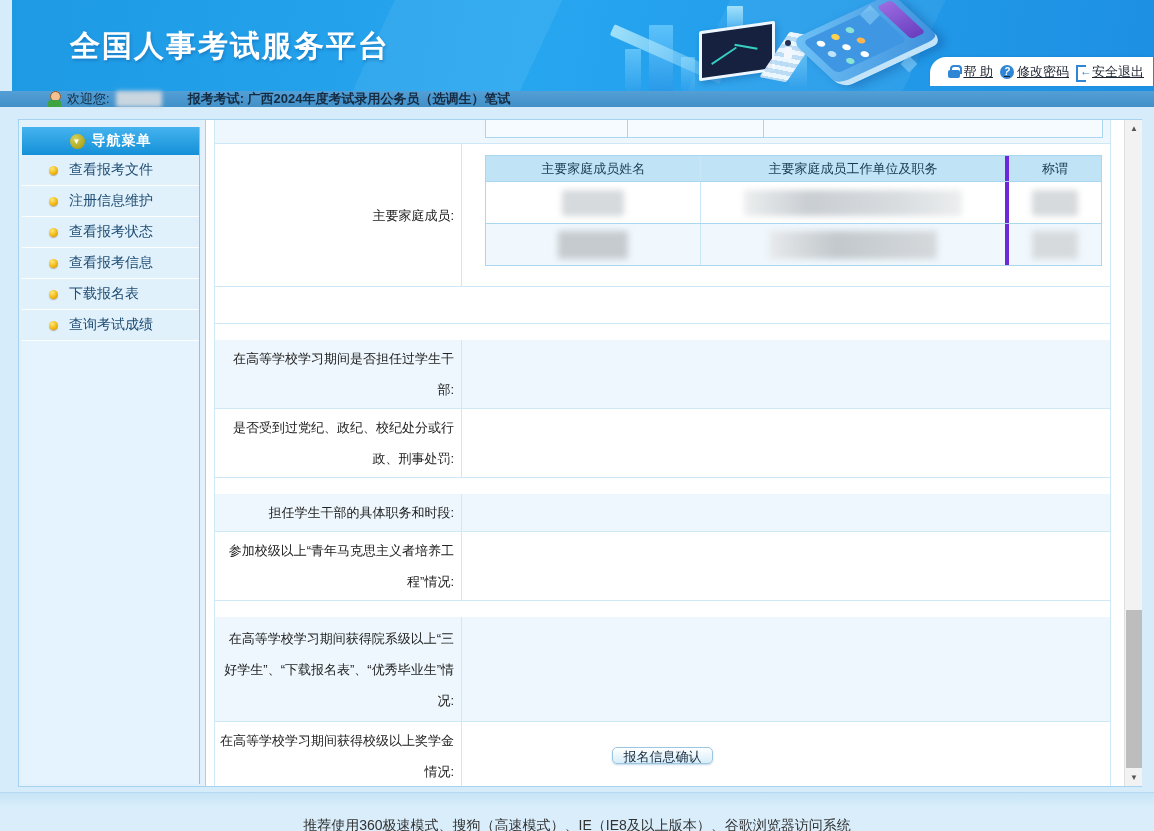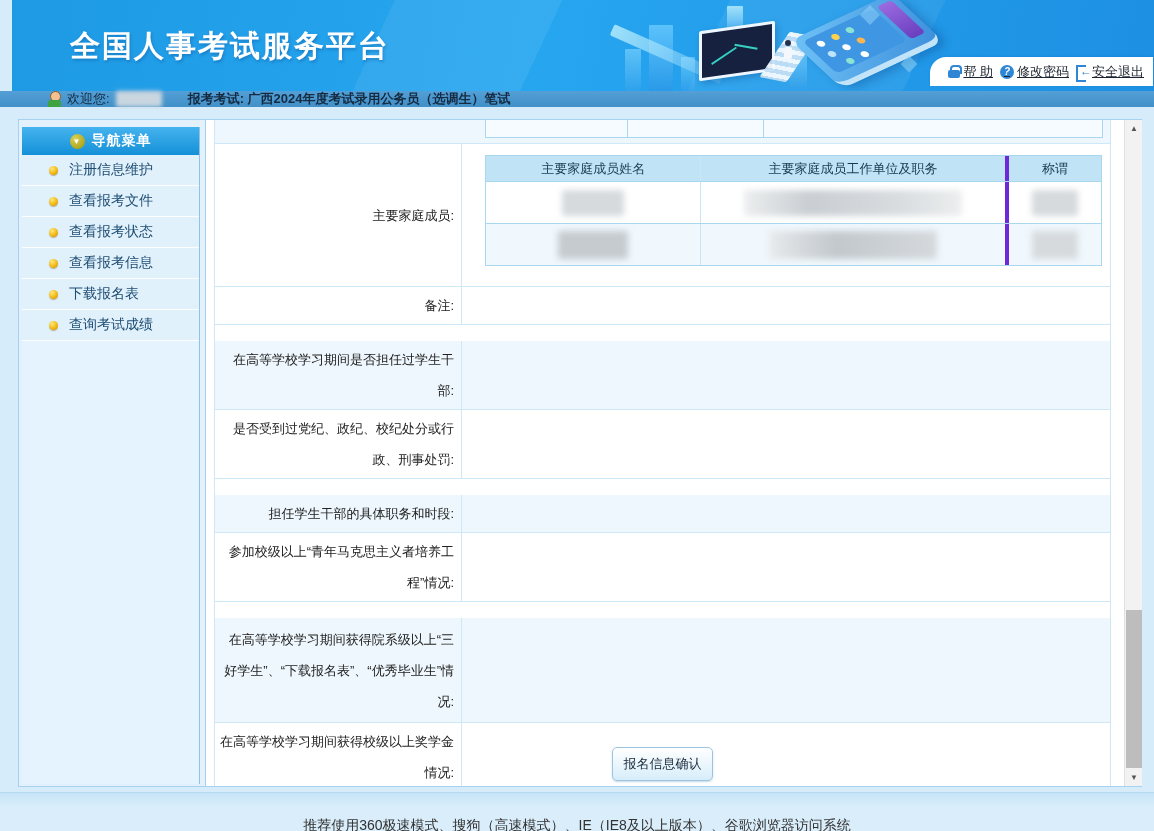"注册信息维护" div.nav-item { order: before "查看报考文件" -> after "查看报考文件" }
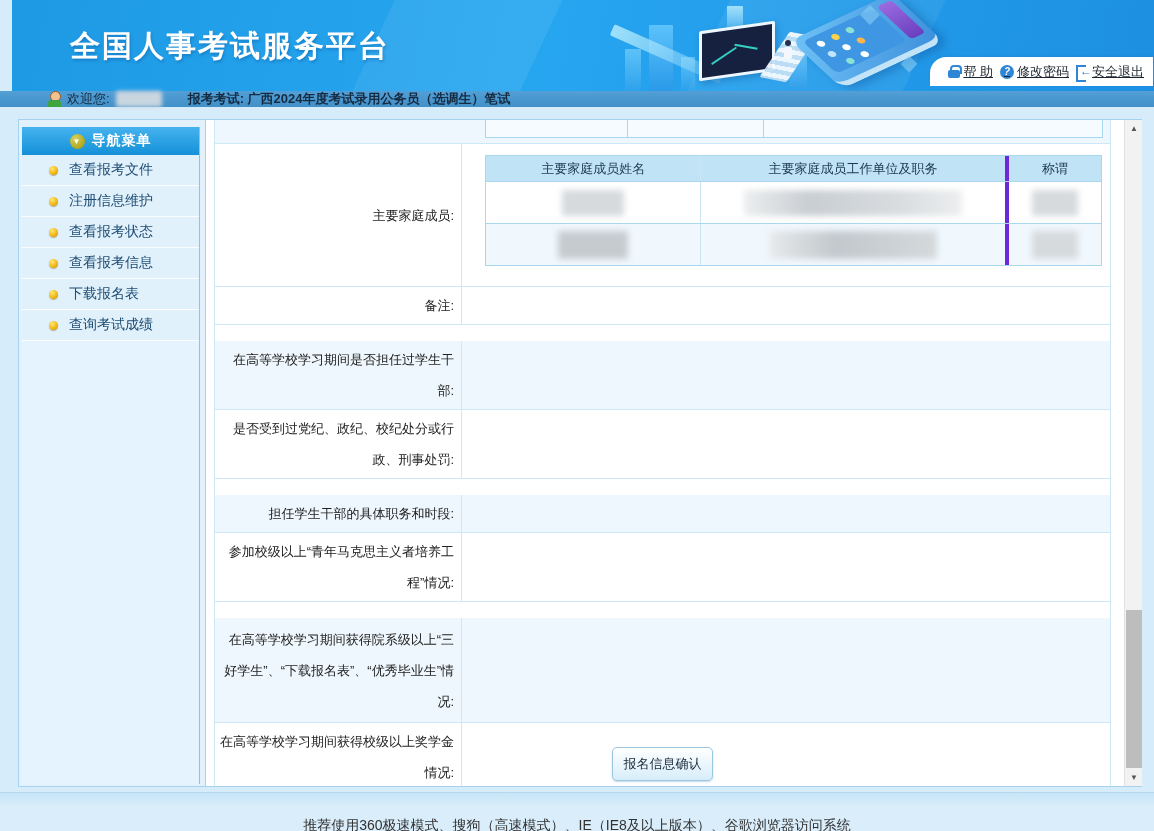"备注:" div.lbl { html: <div>备注:</div> -> none }
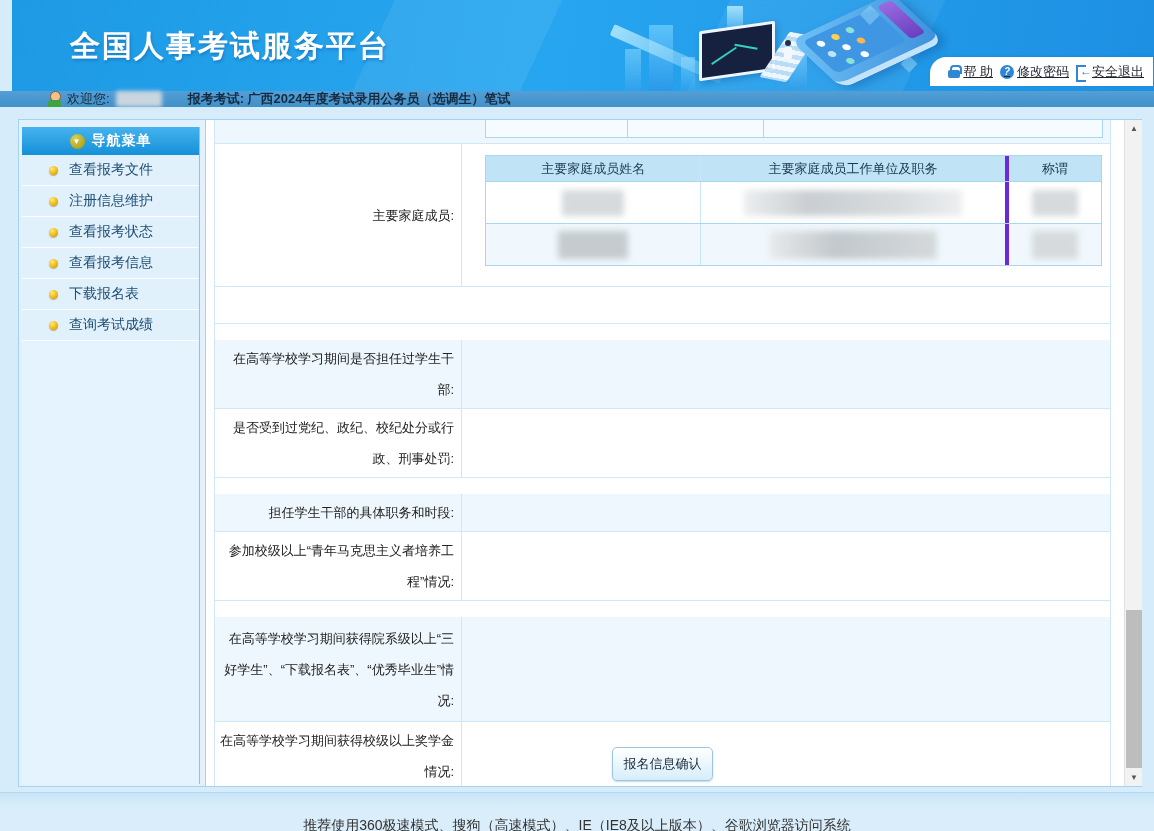"报名信息确认" .confirm-btn { height: 34px -> 17px }
